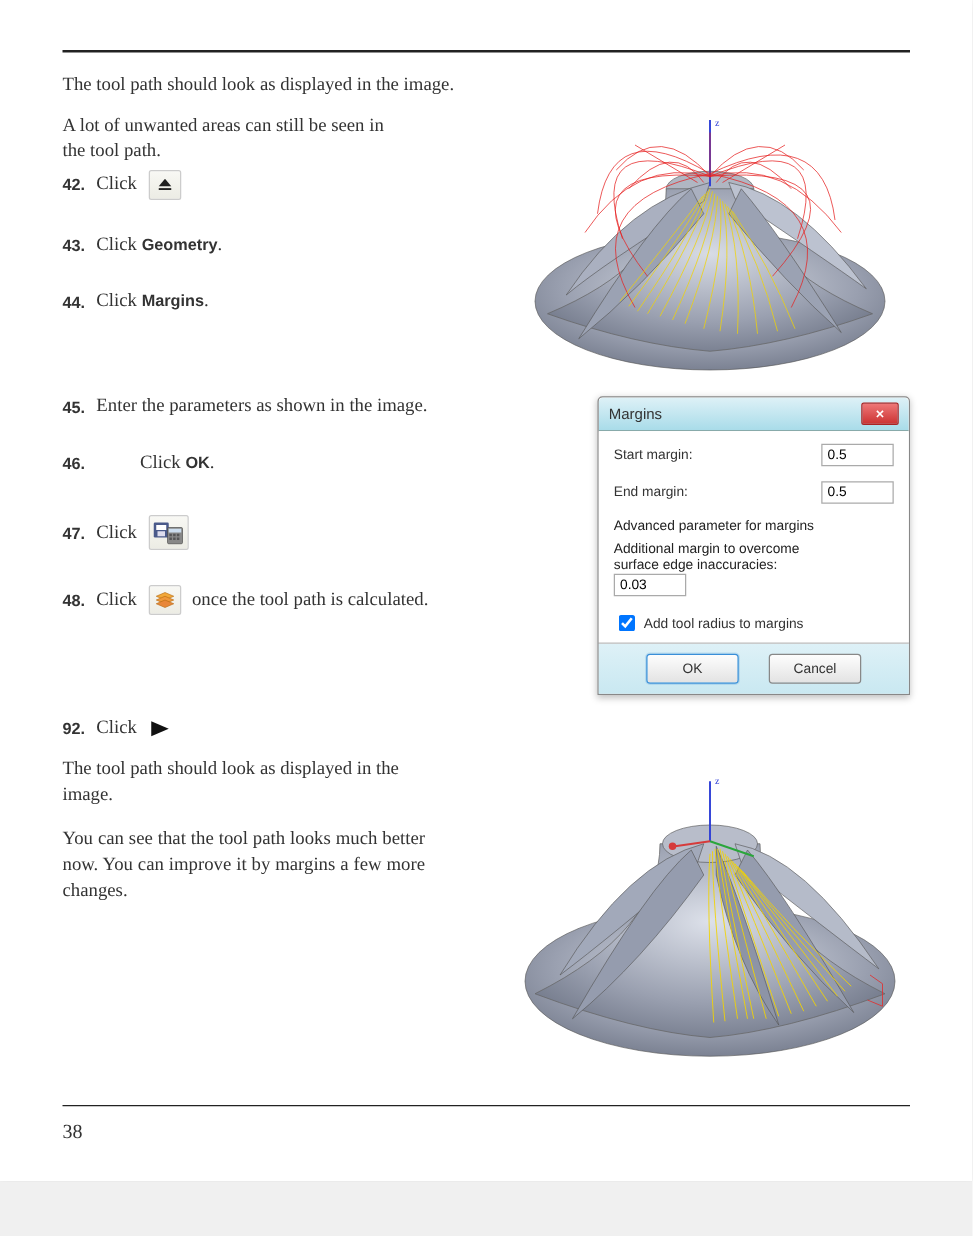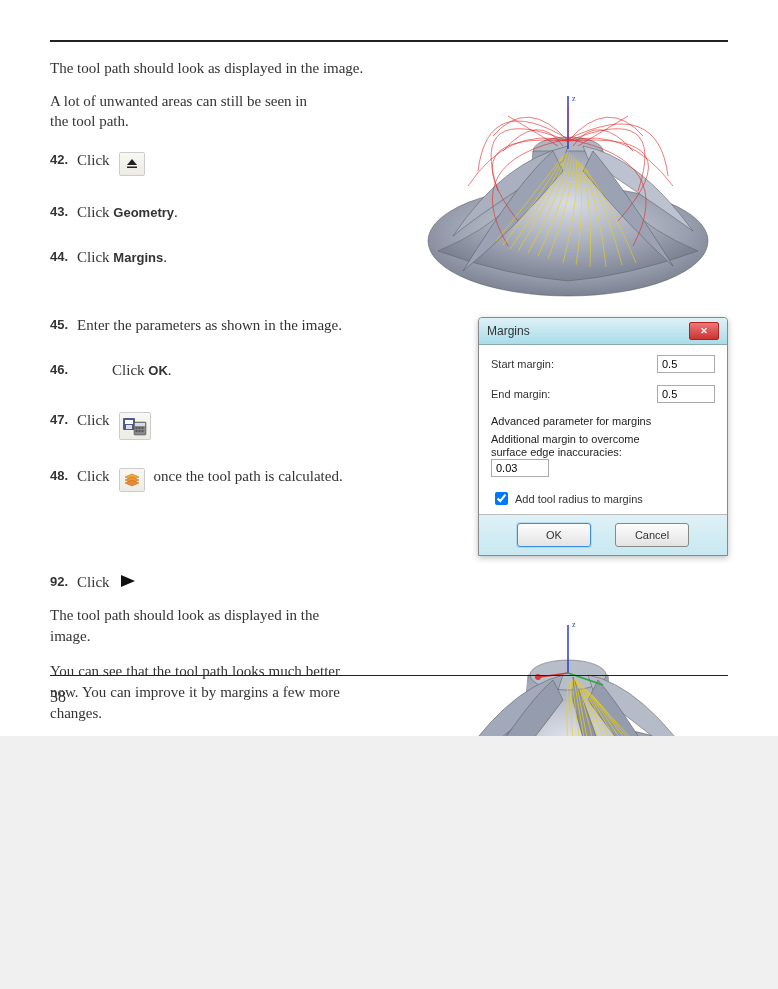"The tool path should look" .page { height: 736px -> 945px }
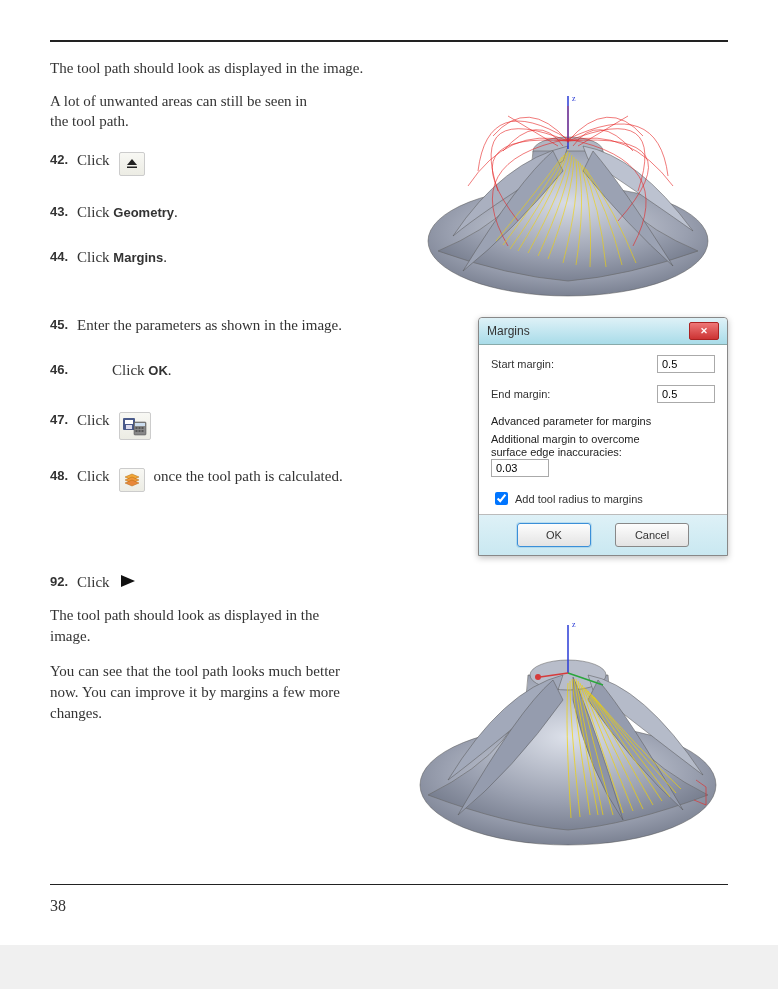"A lot of unwanted areas" .note { margin-bottom: 20px -> 4px }
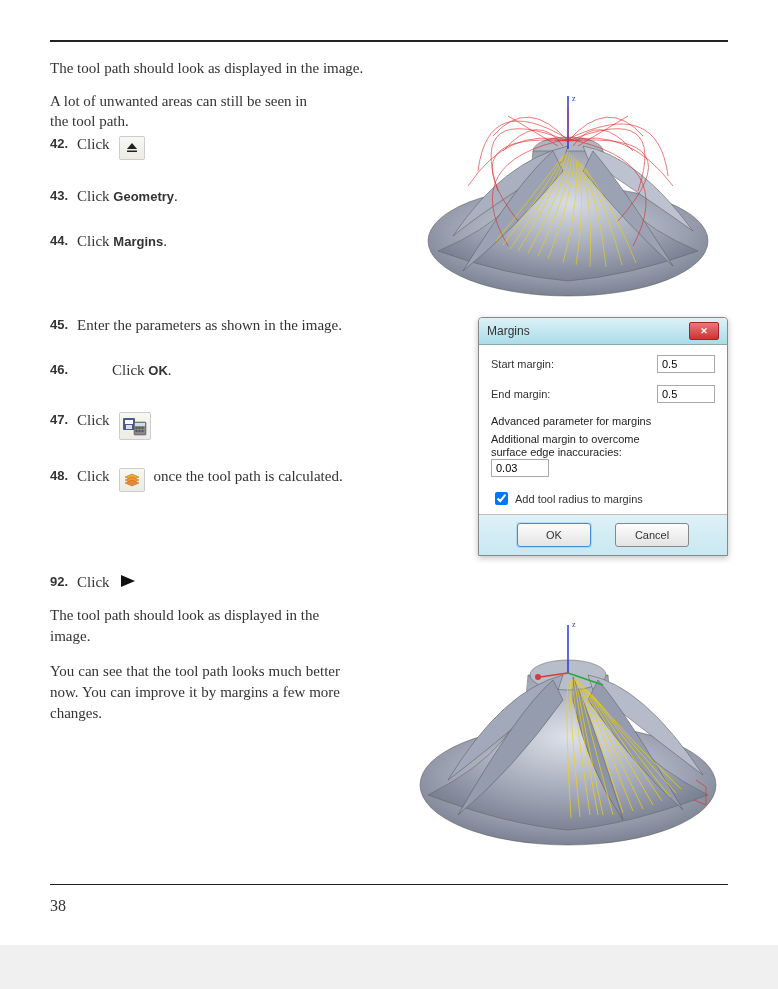"42." ol.steps li { align-items: flex-start -> center }
